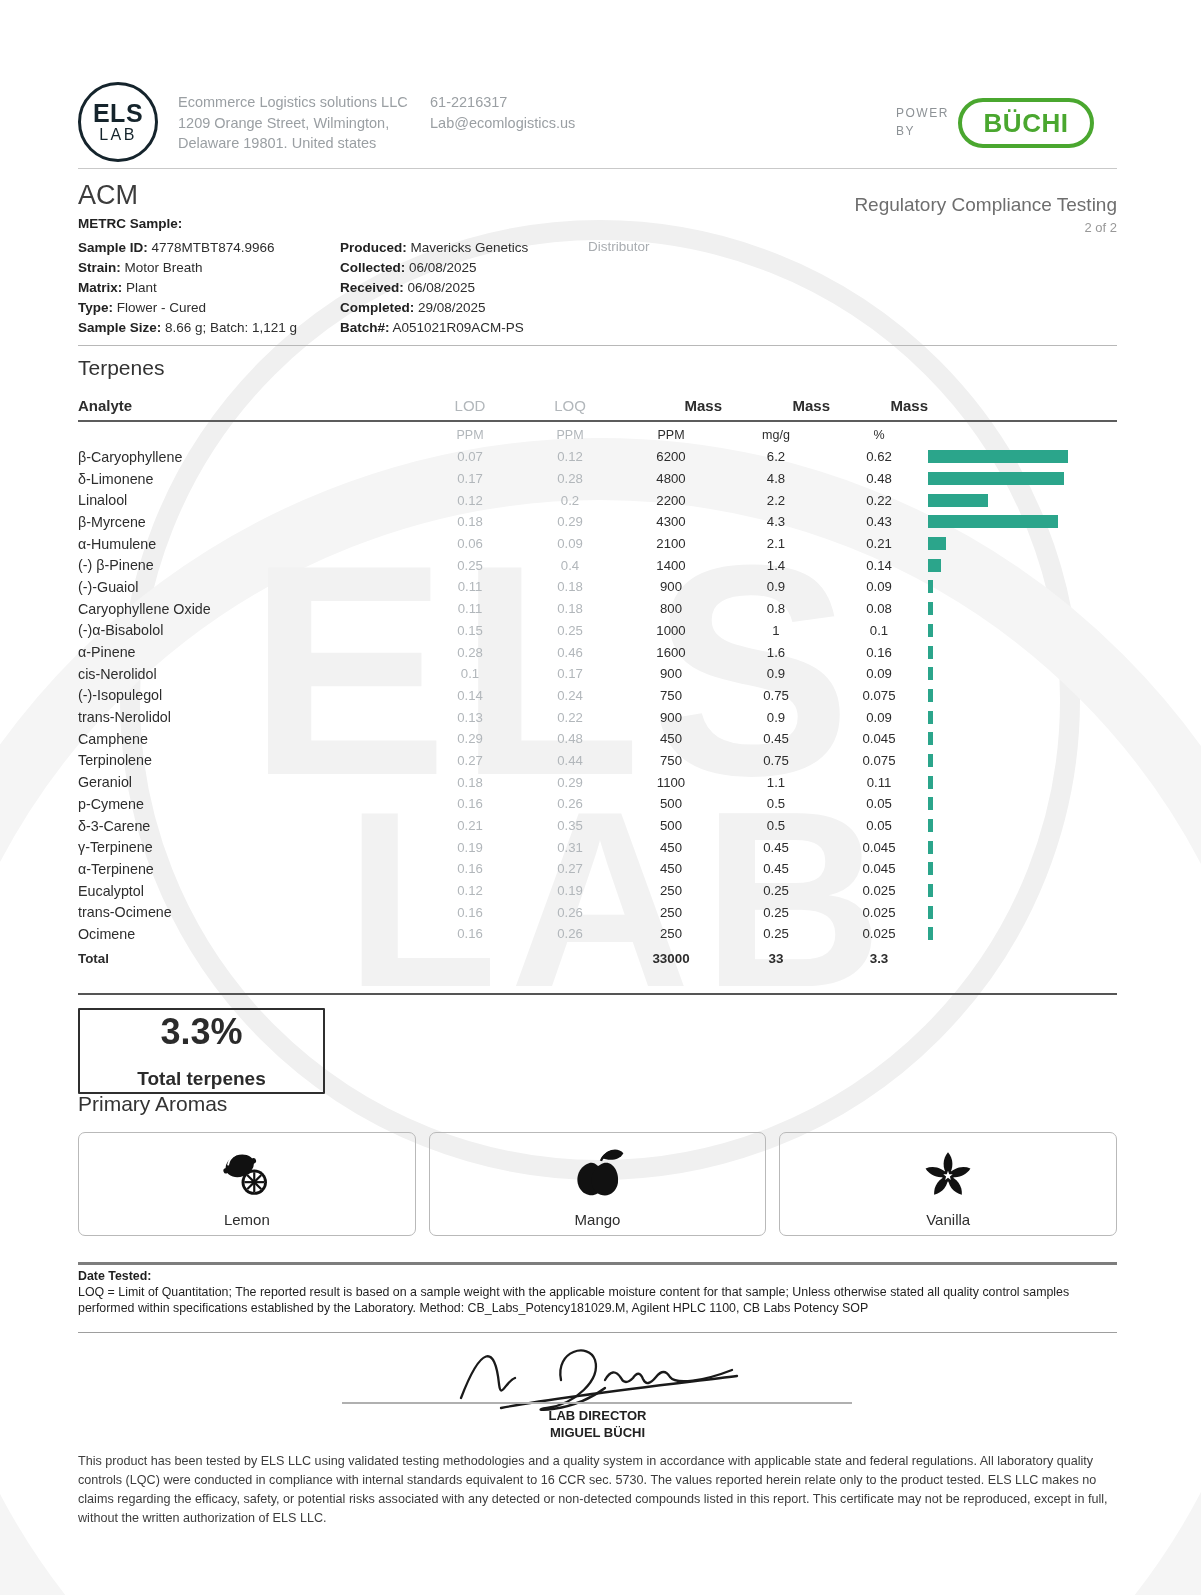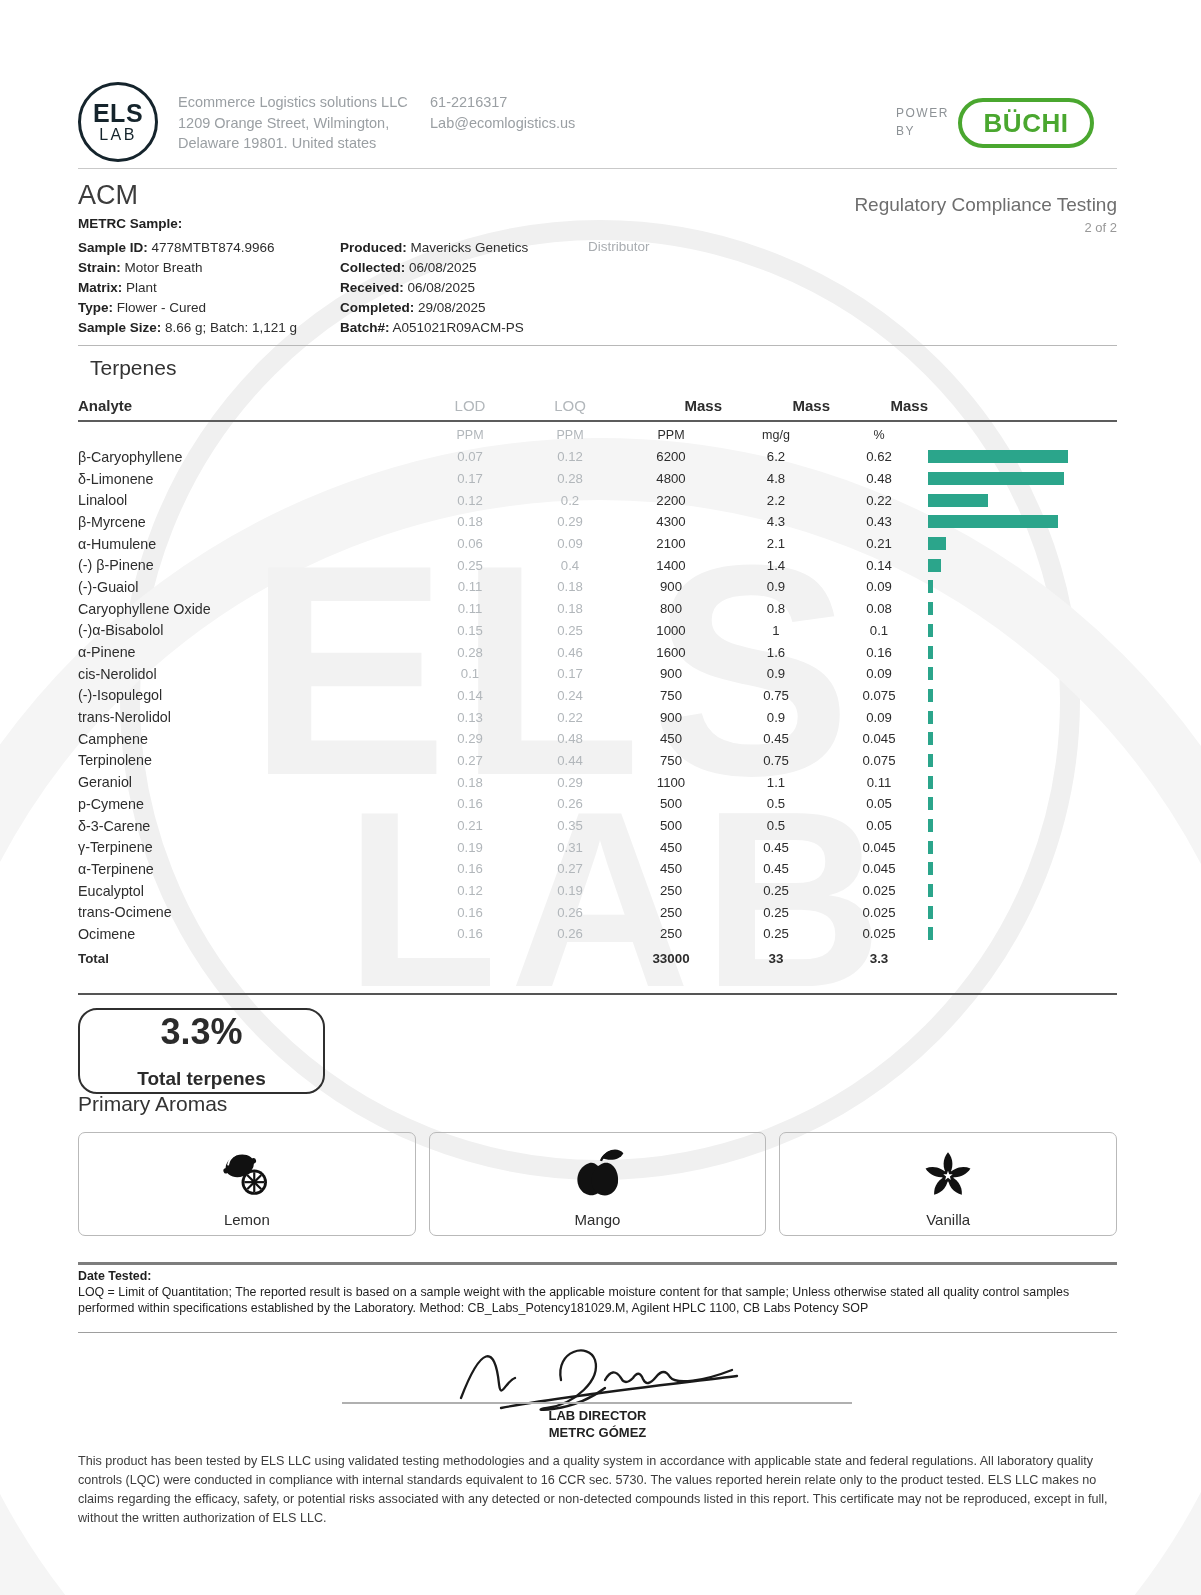"Terpenes" .t-sect { left: 12px -> 0 }
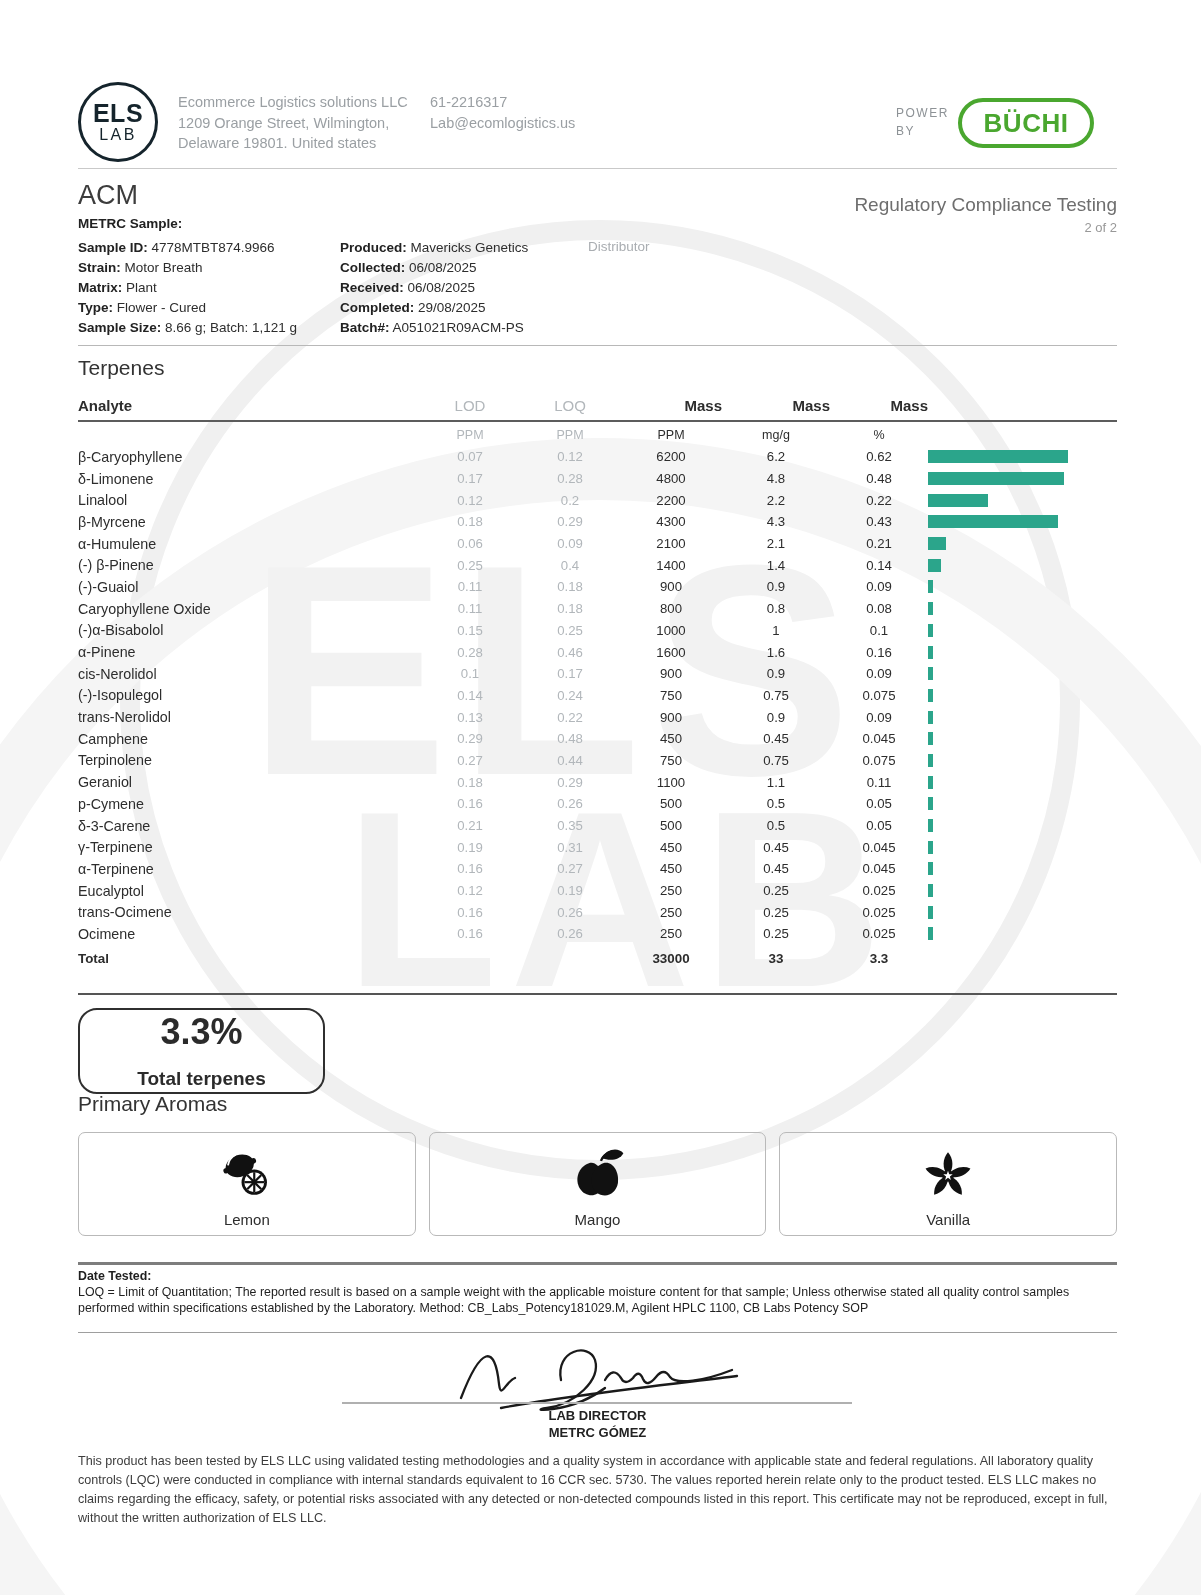"3.3%" .sumbox { border-radius: 19px -> 1px }
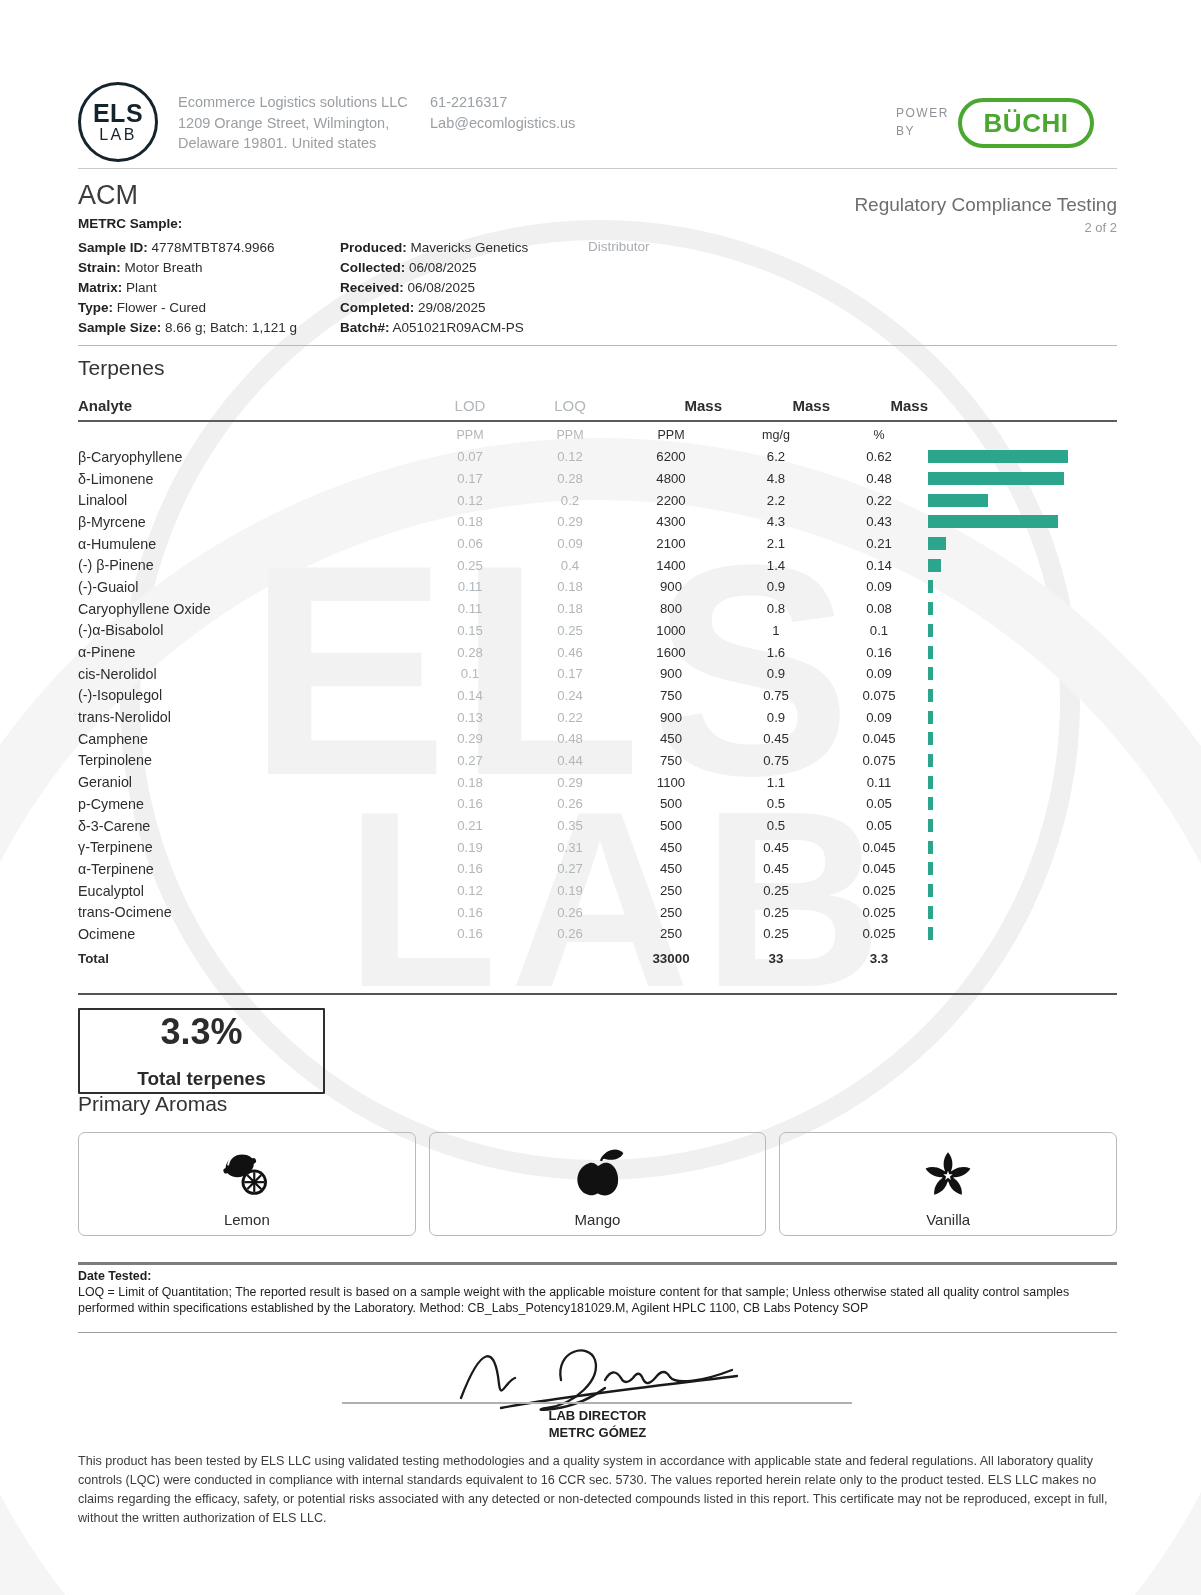"METRC GÓMEZ" div.signame { text: METRC GÓMEZ -> MIGUEL BÜCHI }
